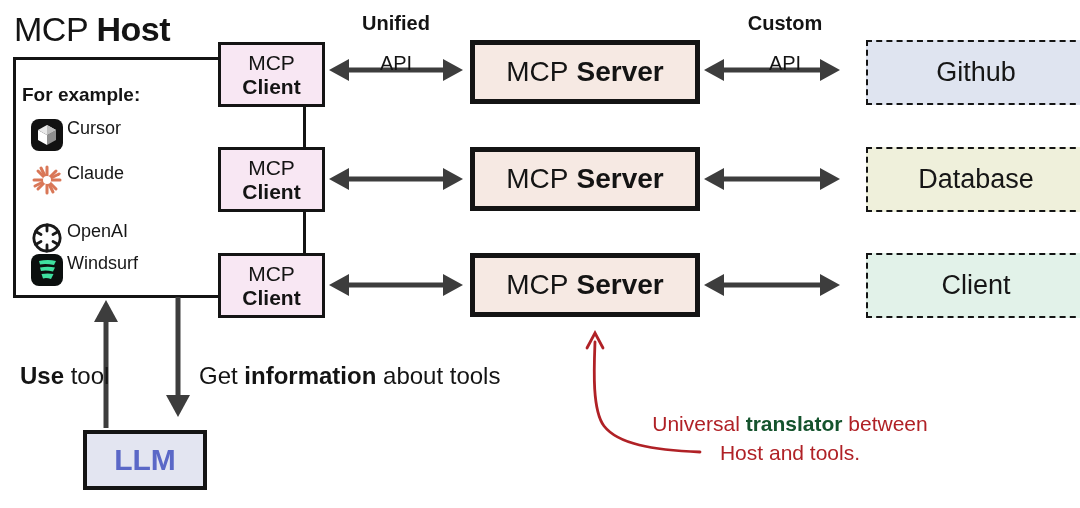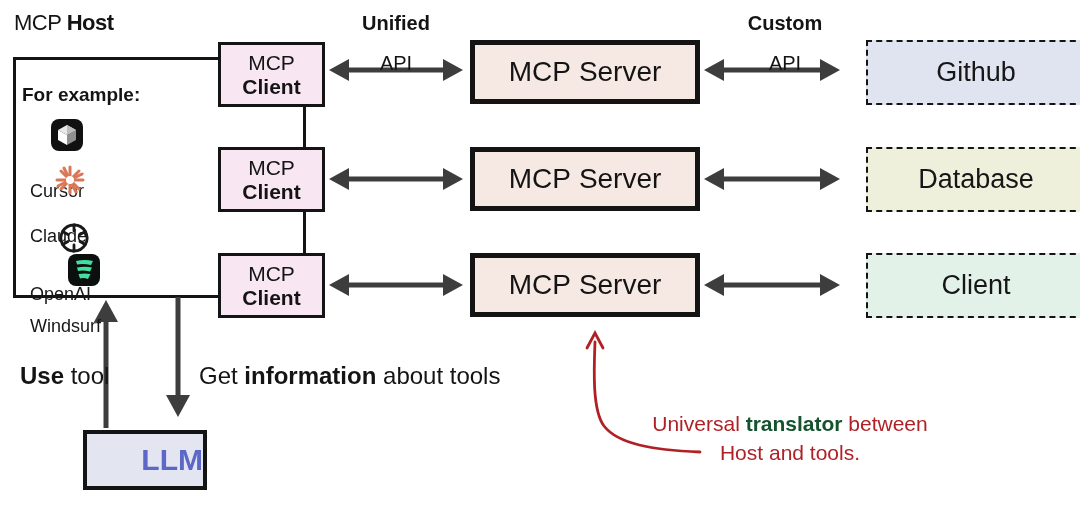"MCP Host" .diagram-title { font-size: 22px -> 34px }
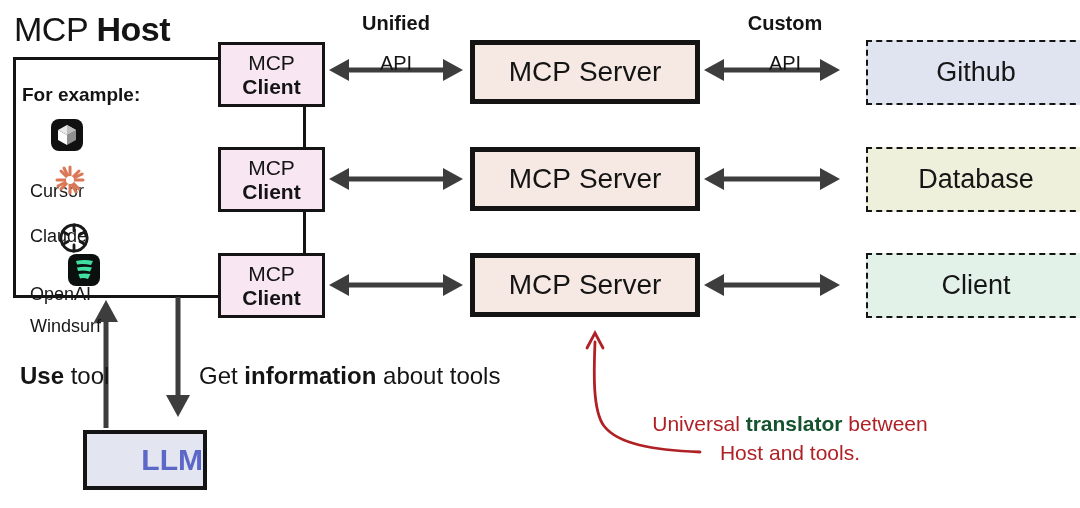"Server" .server-box b { font-weight: 400 -> 700 }
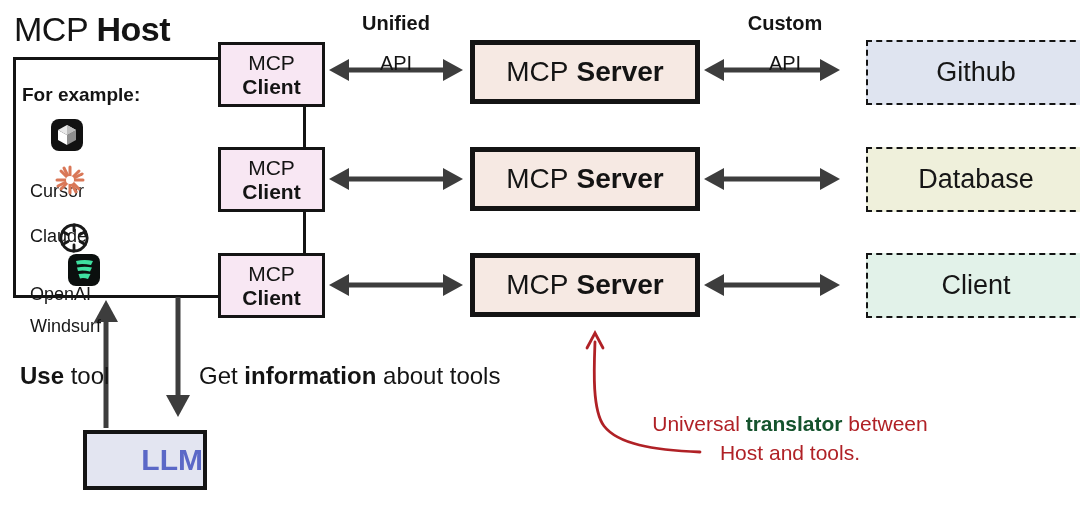"Cursor" .example-row { align-items: flex-end -> flex-start; flex-direction: column -> none; gap: 29px -> 3px }
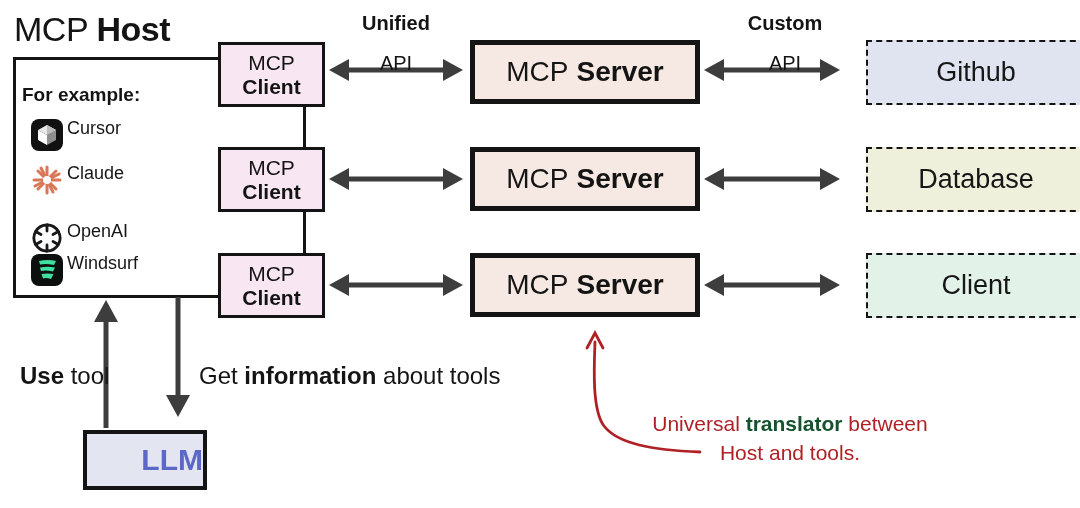"LLM" .llm-box { justify-content: flex-end -> center }
